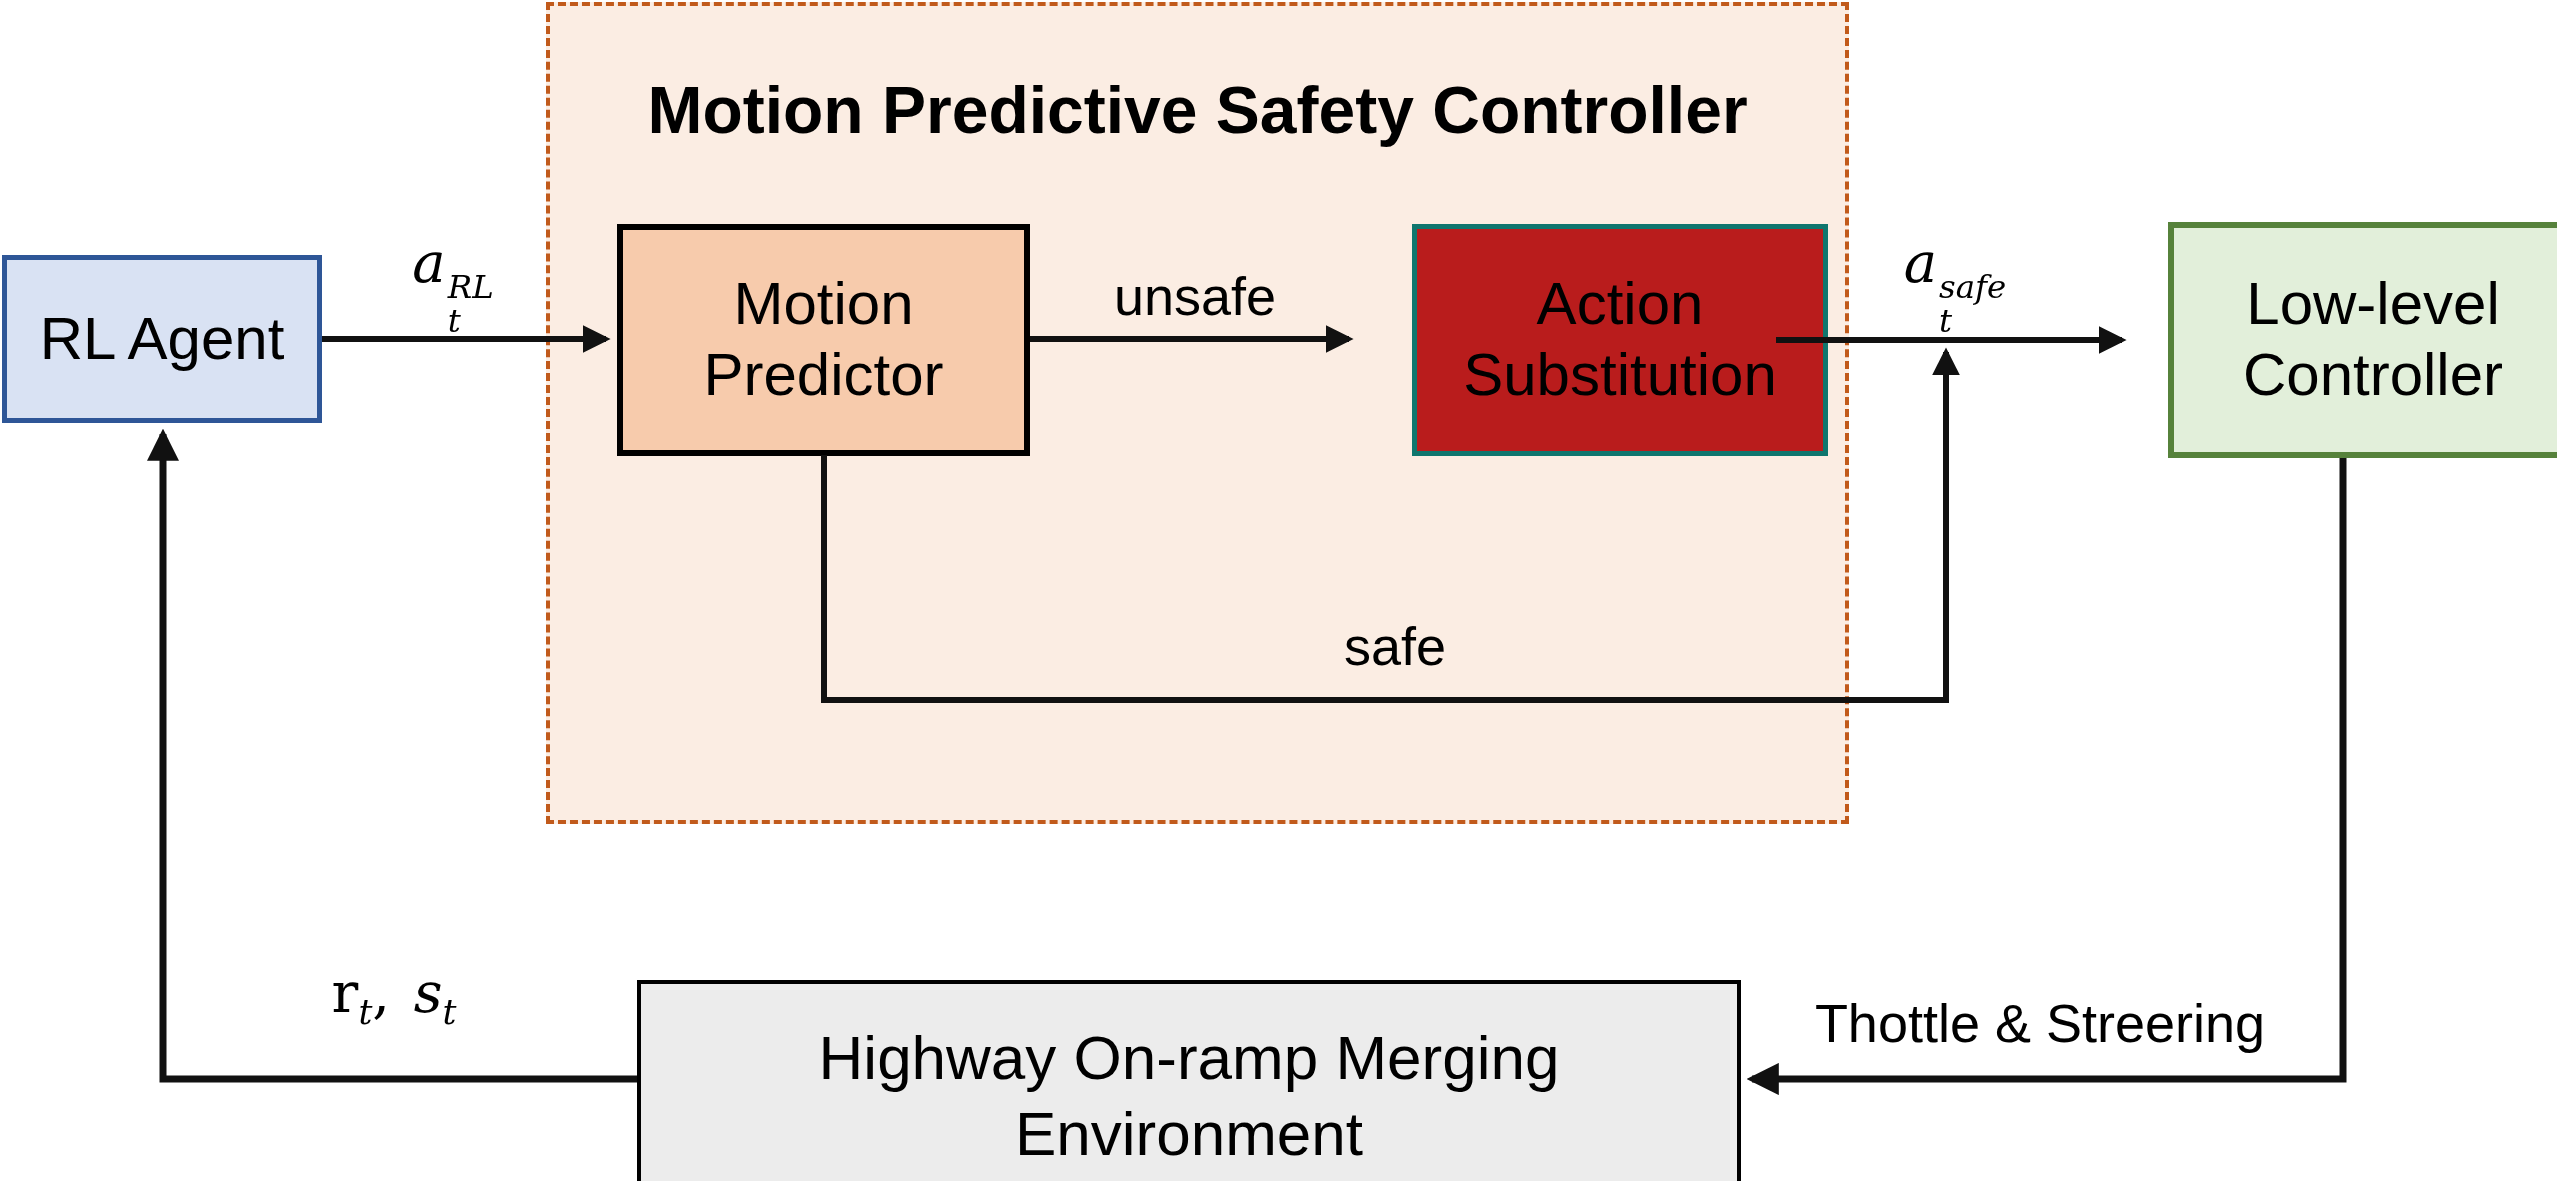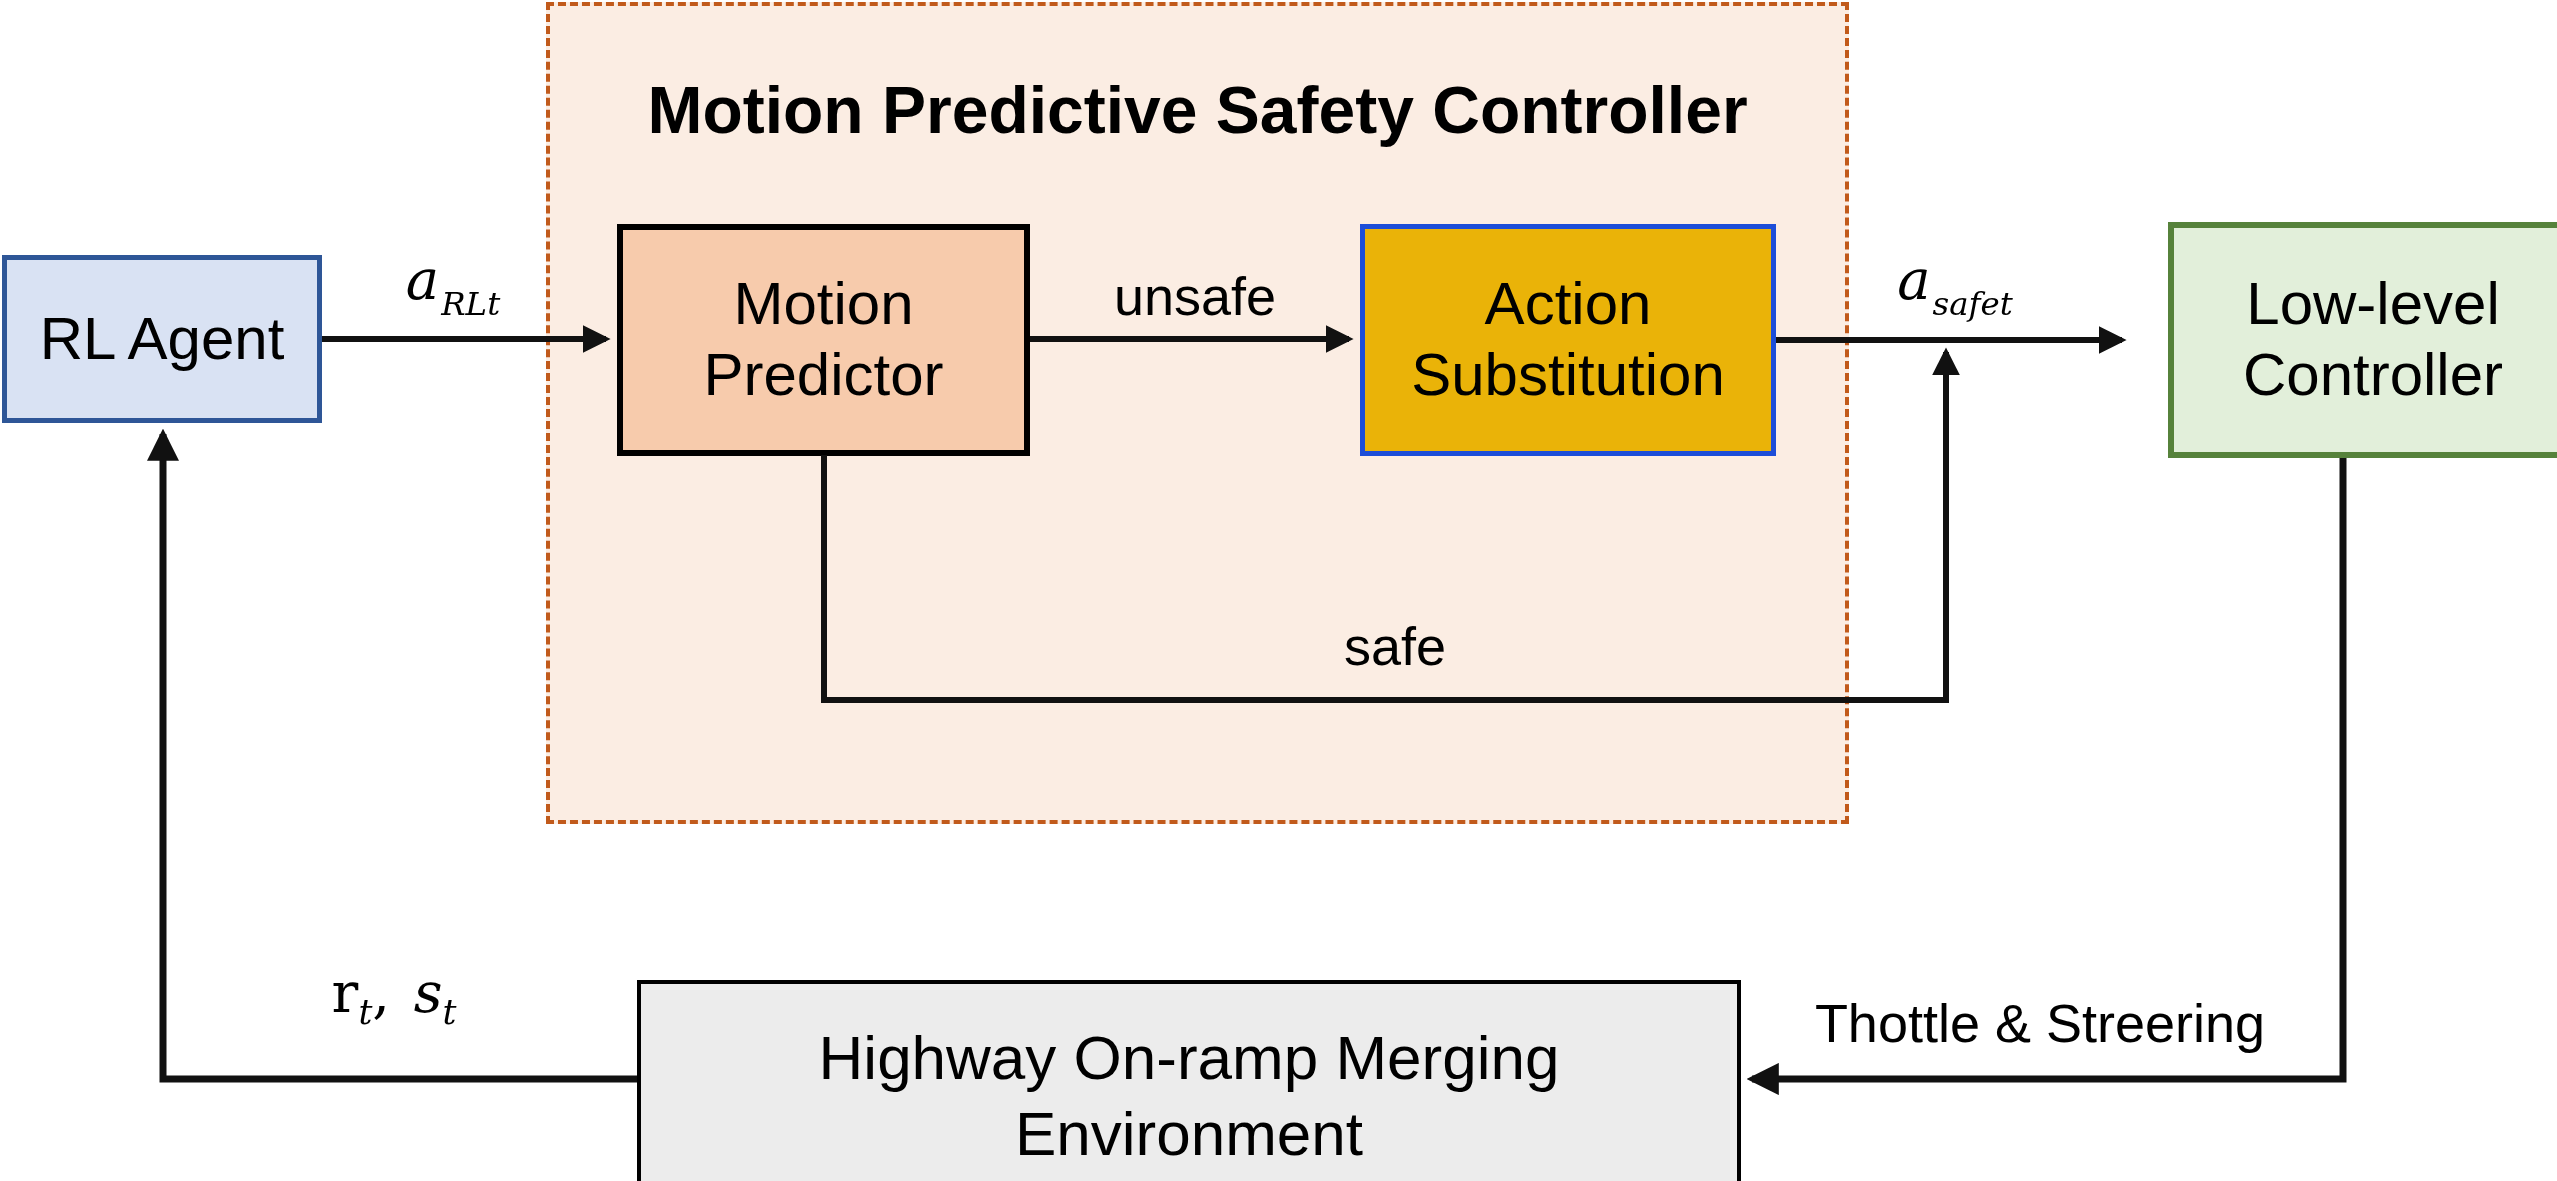"RL" .mstack { flex-direction: row -> column }
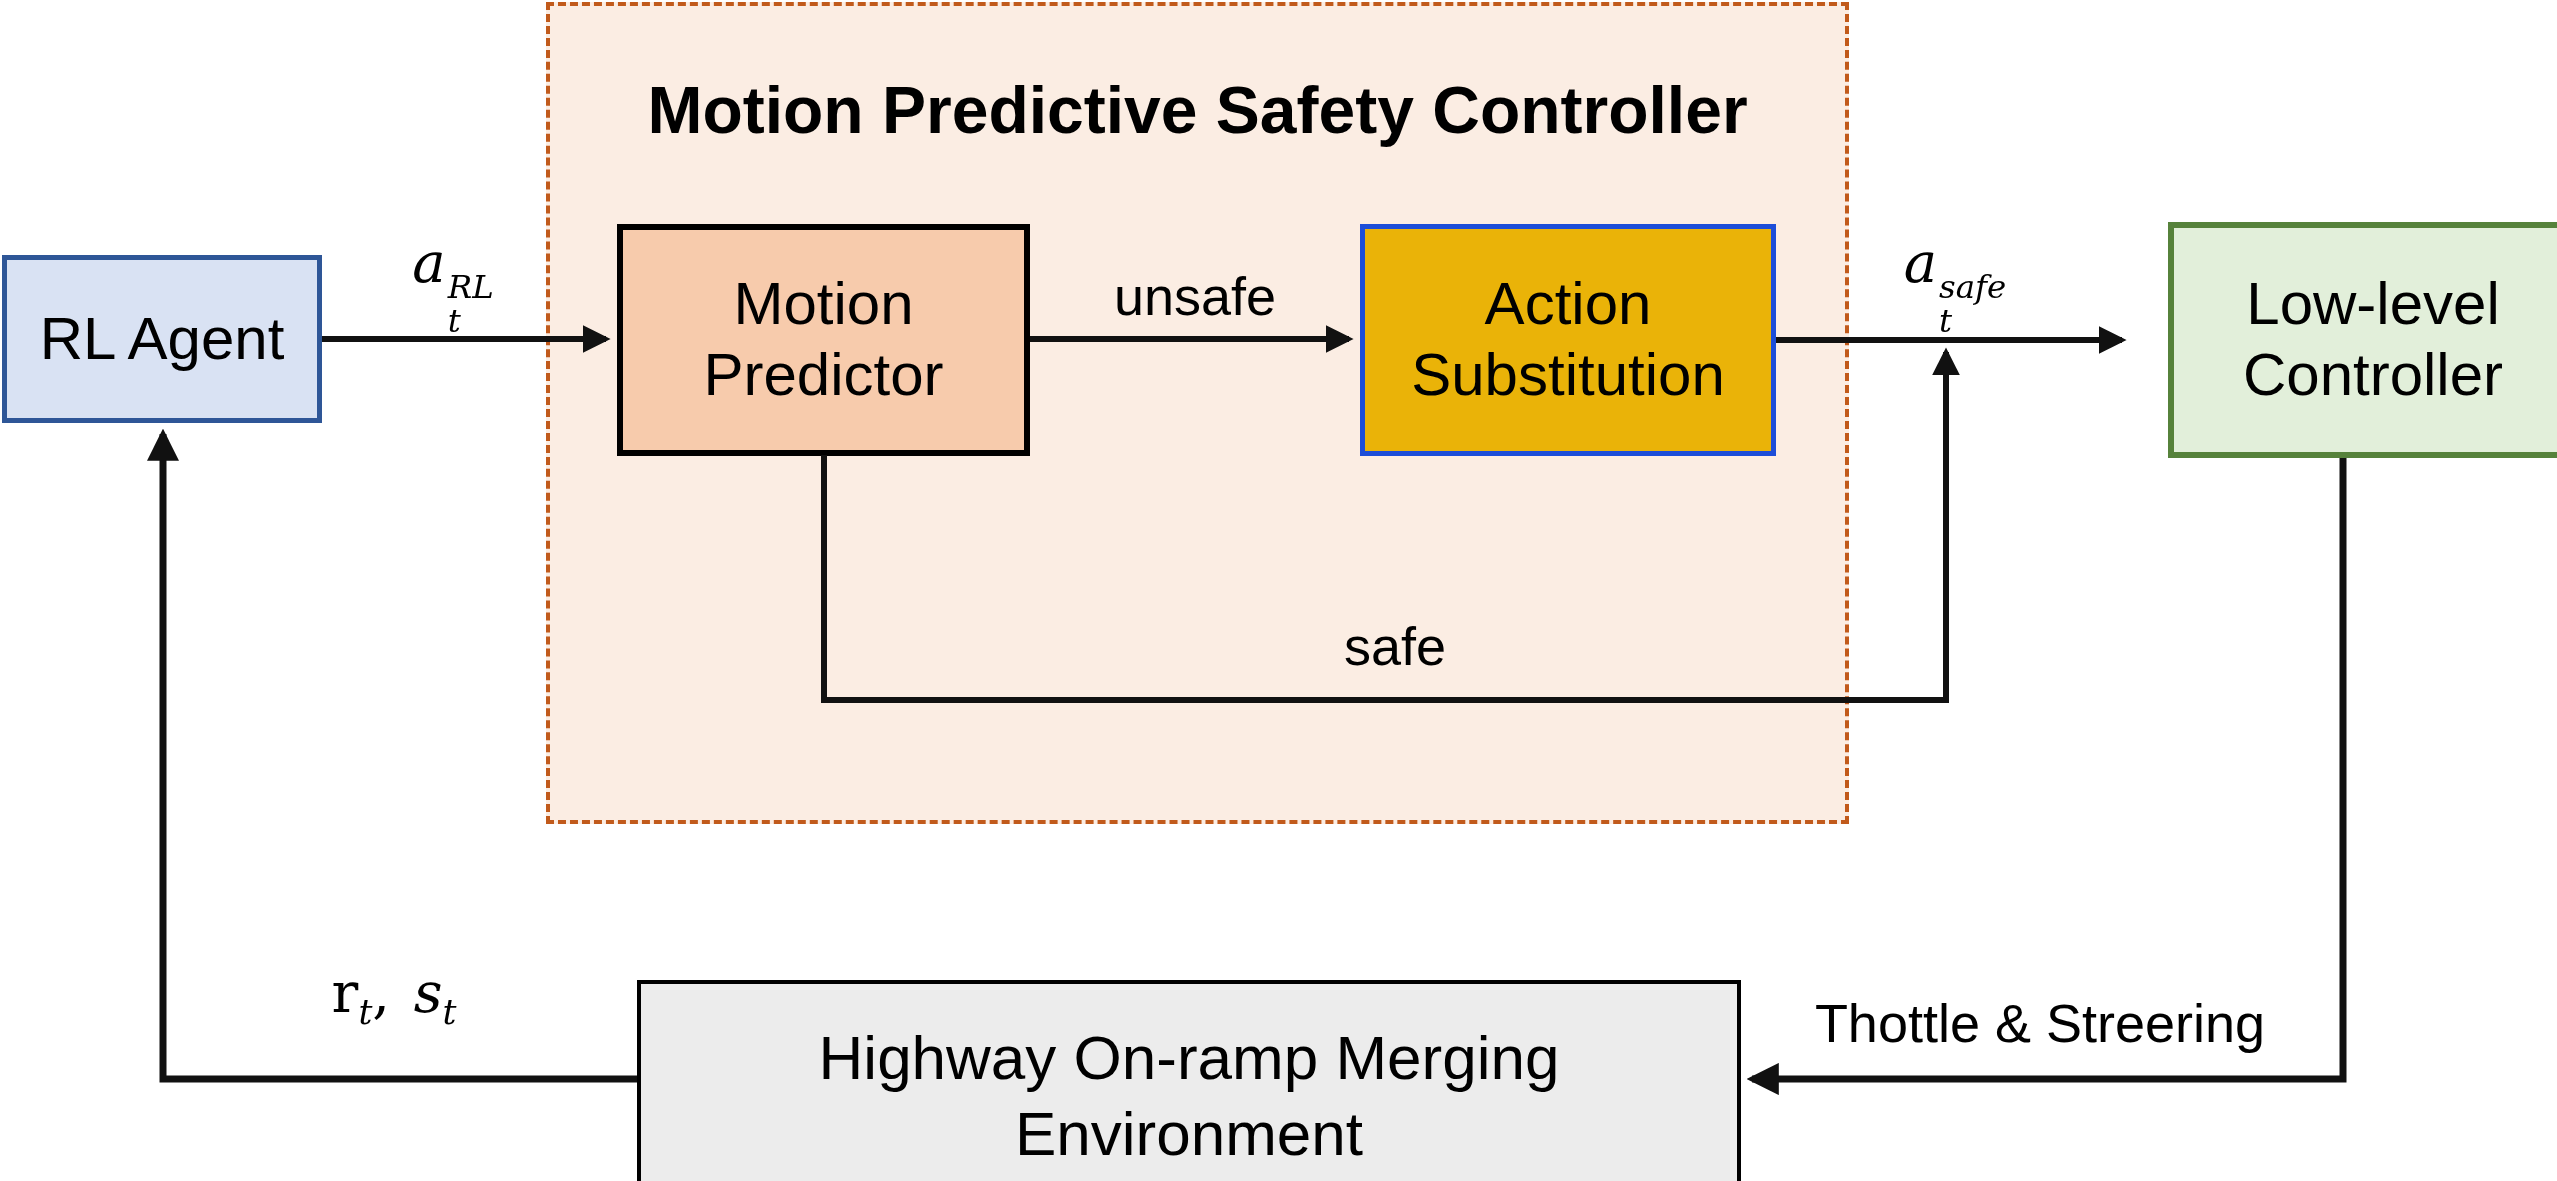"Action" .node-as { background: #eab308 -> #b91c1c; border: 5px solid #1d4ed8 -> 5px solid #0f766e; left: 1360px -> 1412px }
